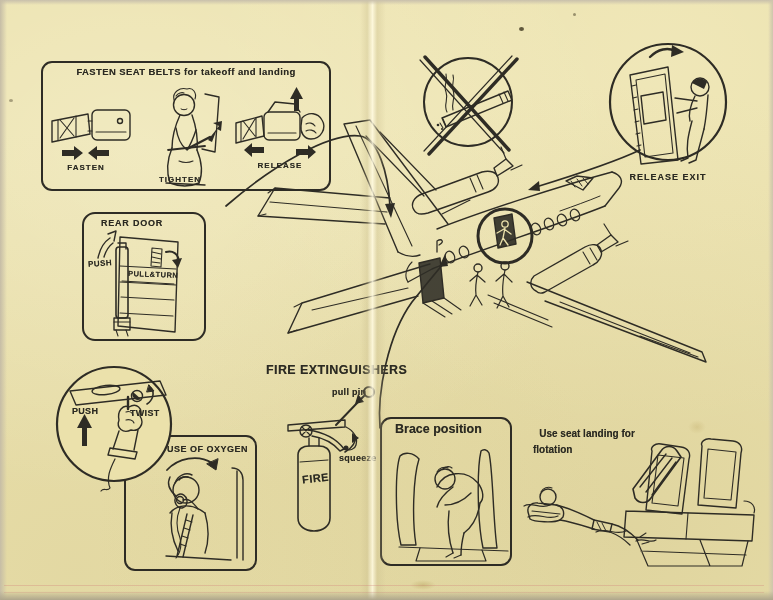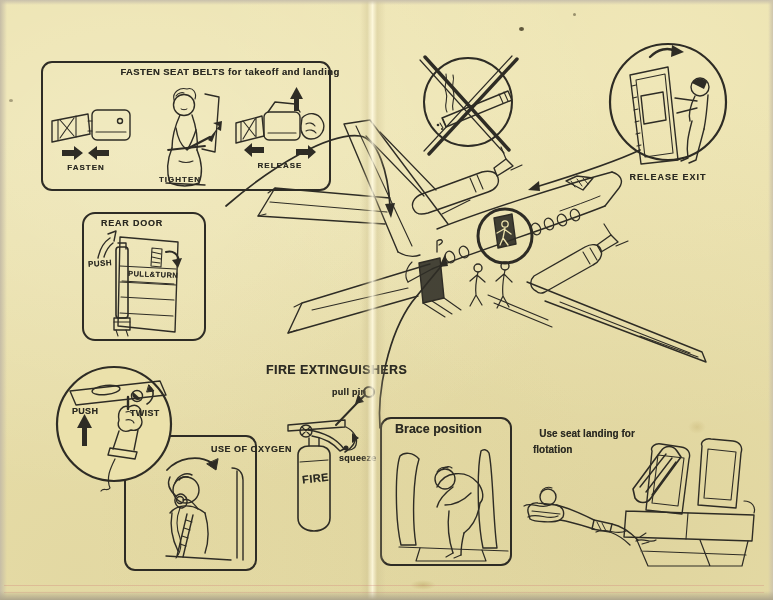"FASTEN SEAT BELTS for takeoff" .boxhead { padding-left: 44px -> none }
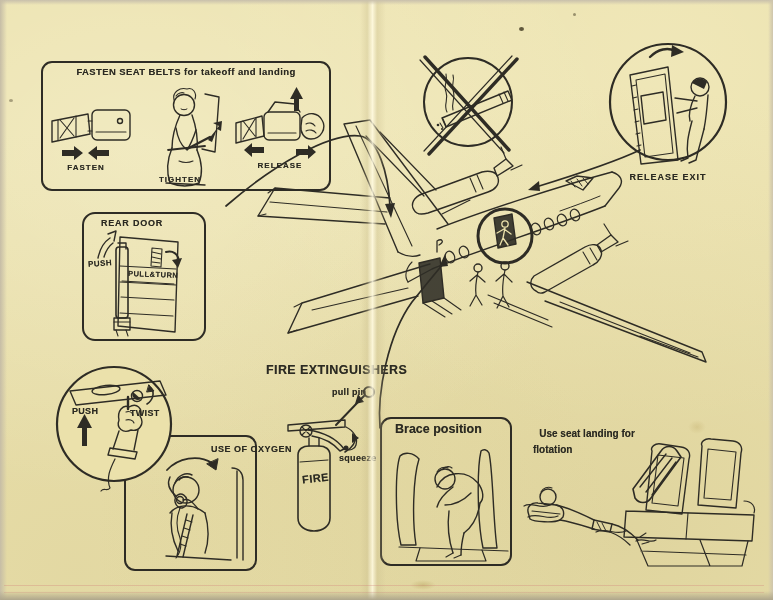"USE OF OXYGEN" div.t { padding-left: 44px -> none }
